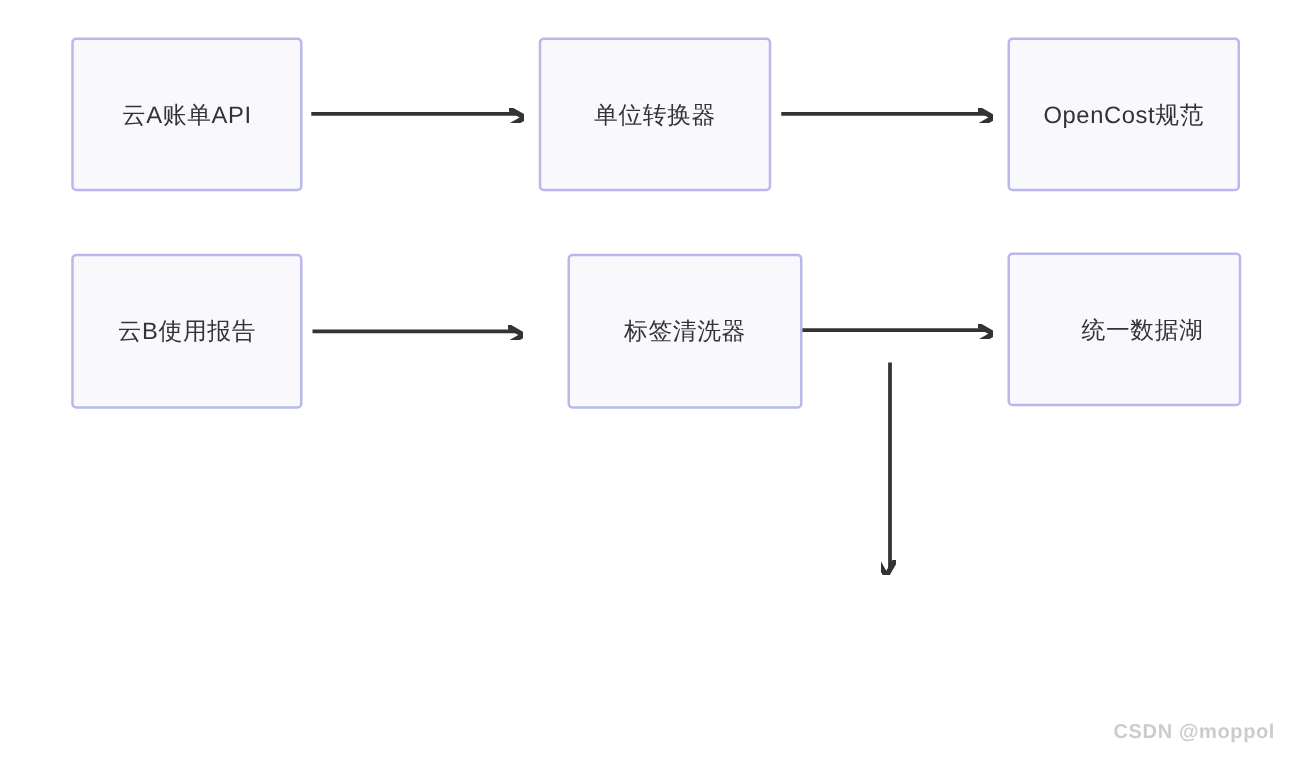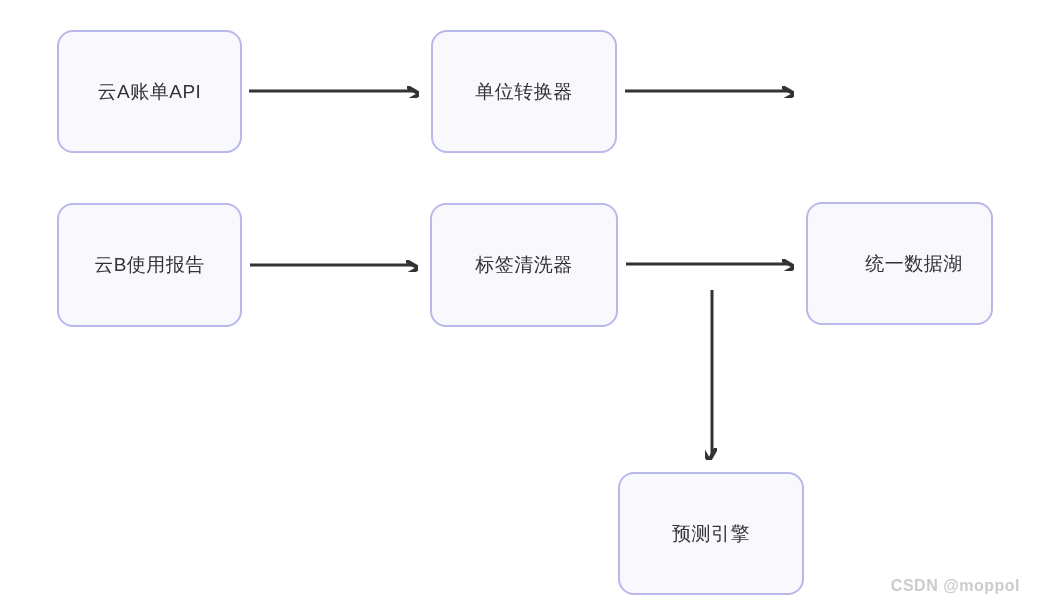"云A账单API" .node { border-radius: 16px -> 4px }
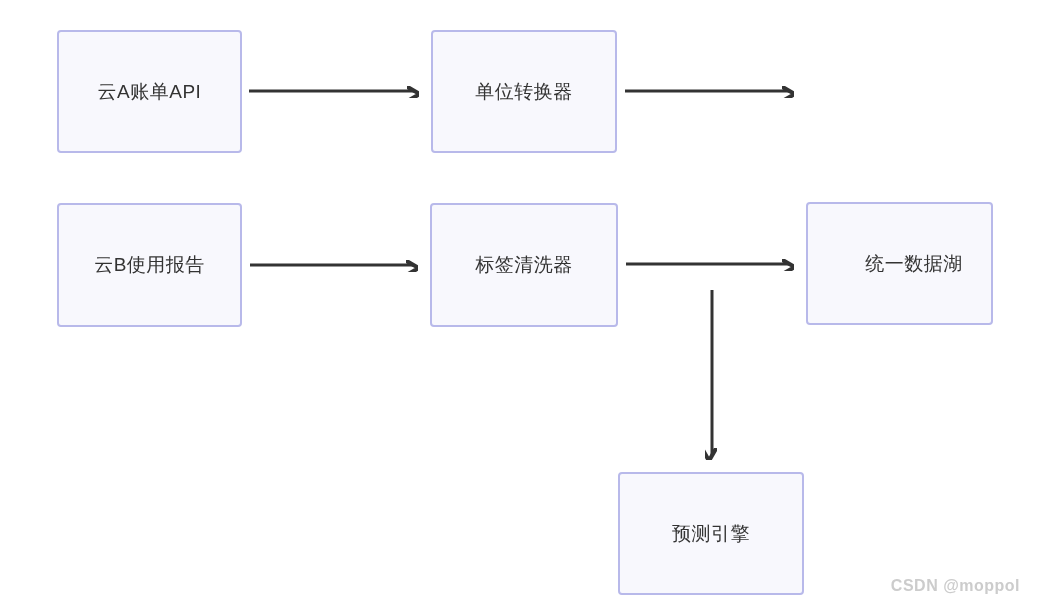"OpenCost规范" div.node { html: none -> <div> <span>OpenCost规范</span> </div> }
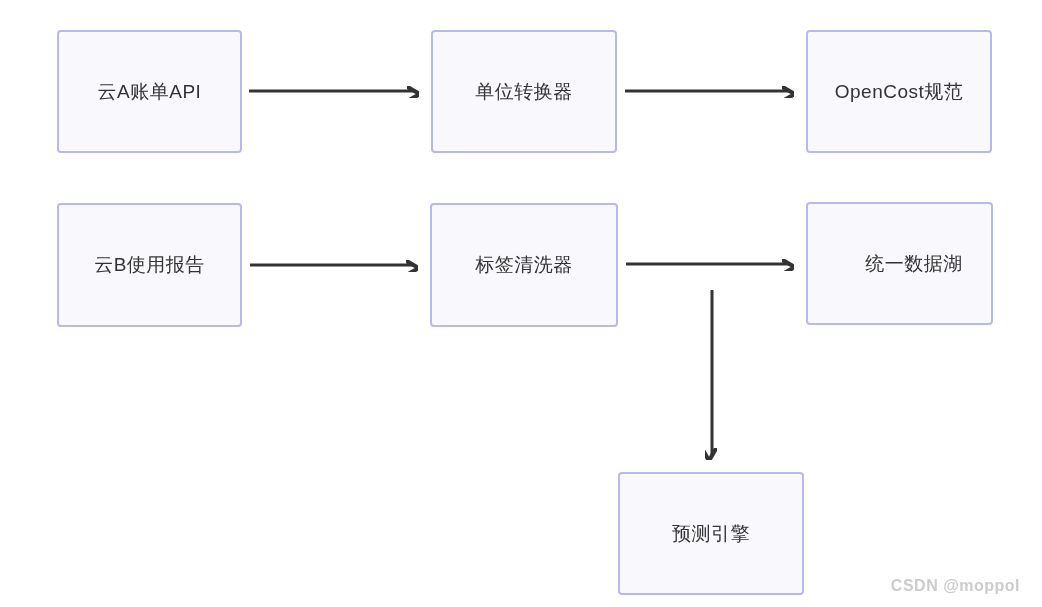"标签清洗器" #node-tag-clean { left: 430px -> 454px }
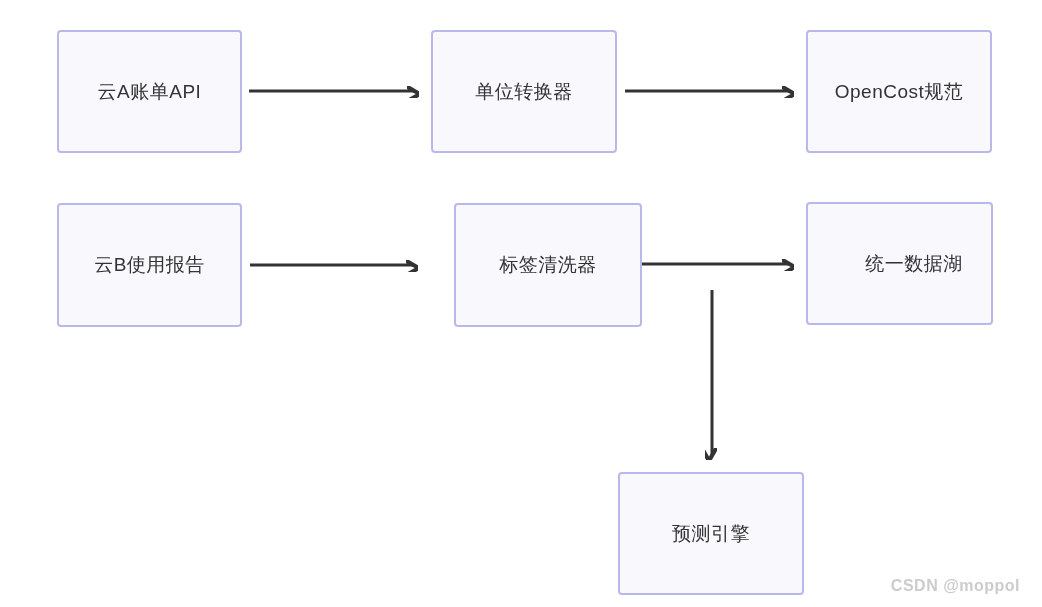"预测引擎" div.node { html: <div> <span>预测引擎</span> </div> -> none }
